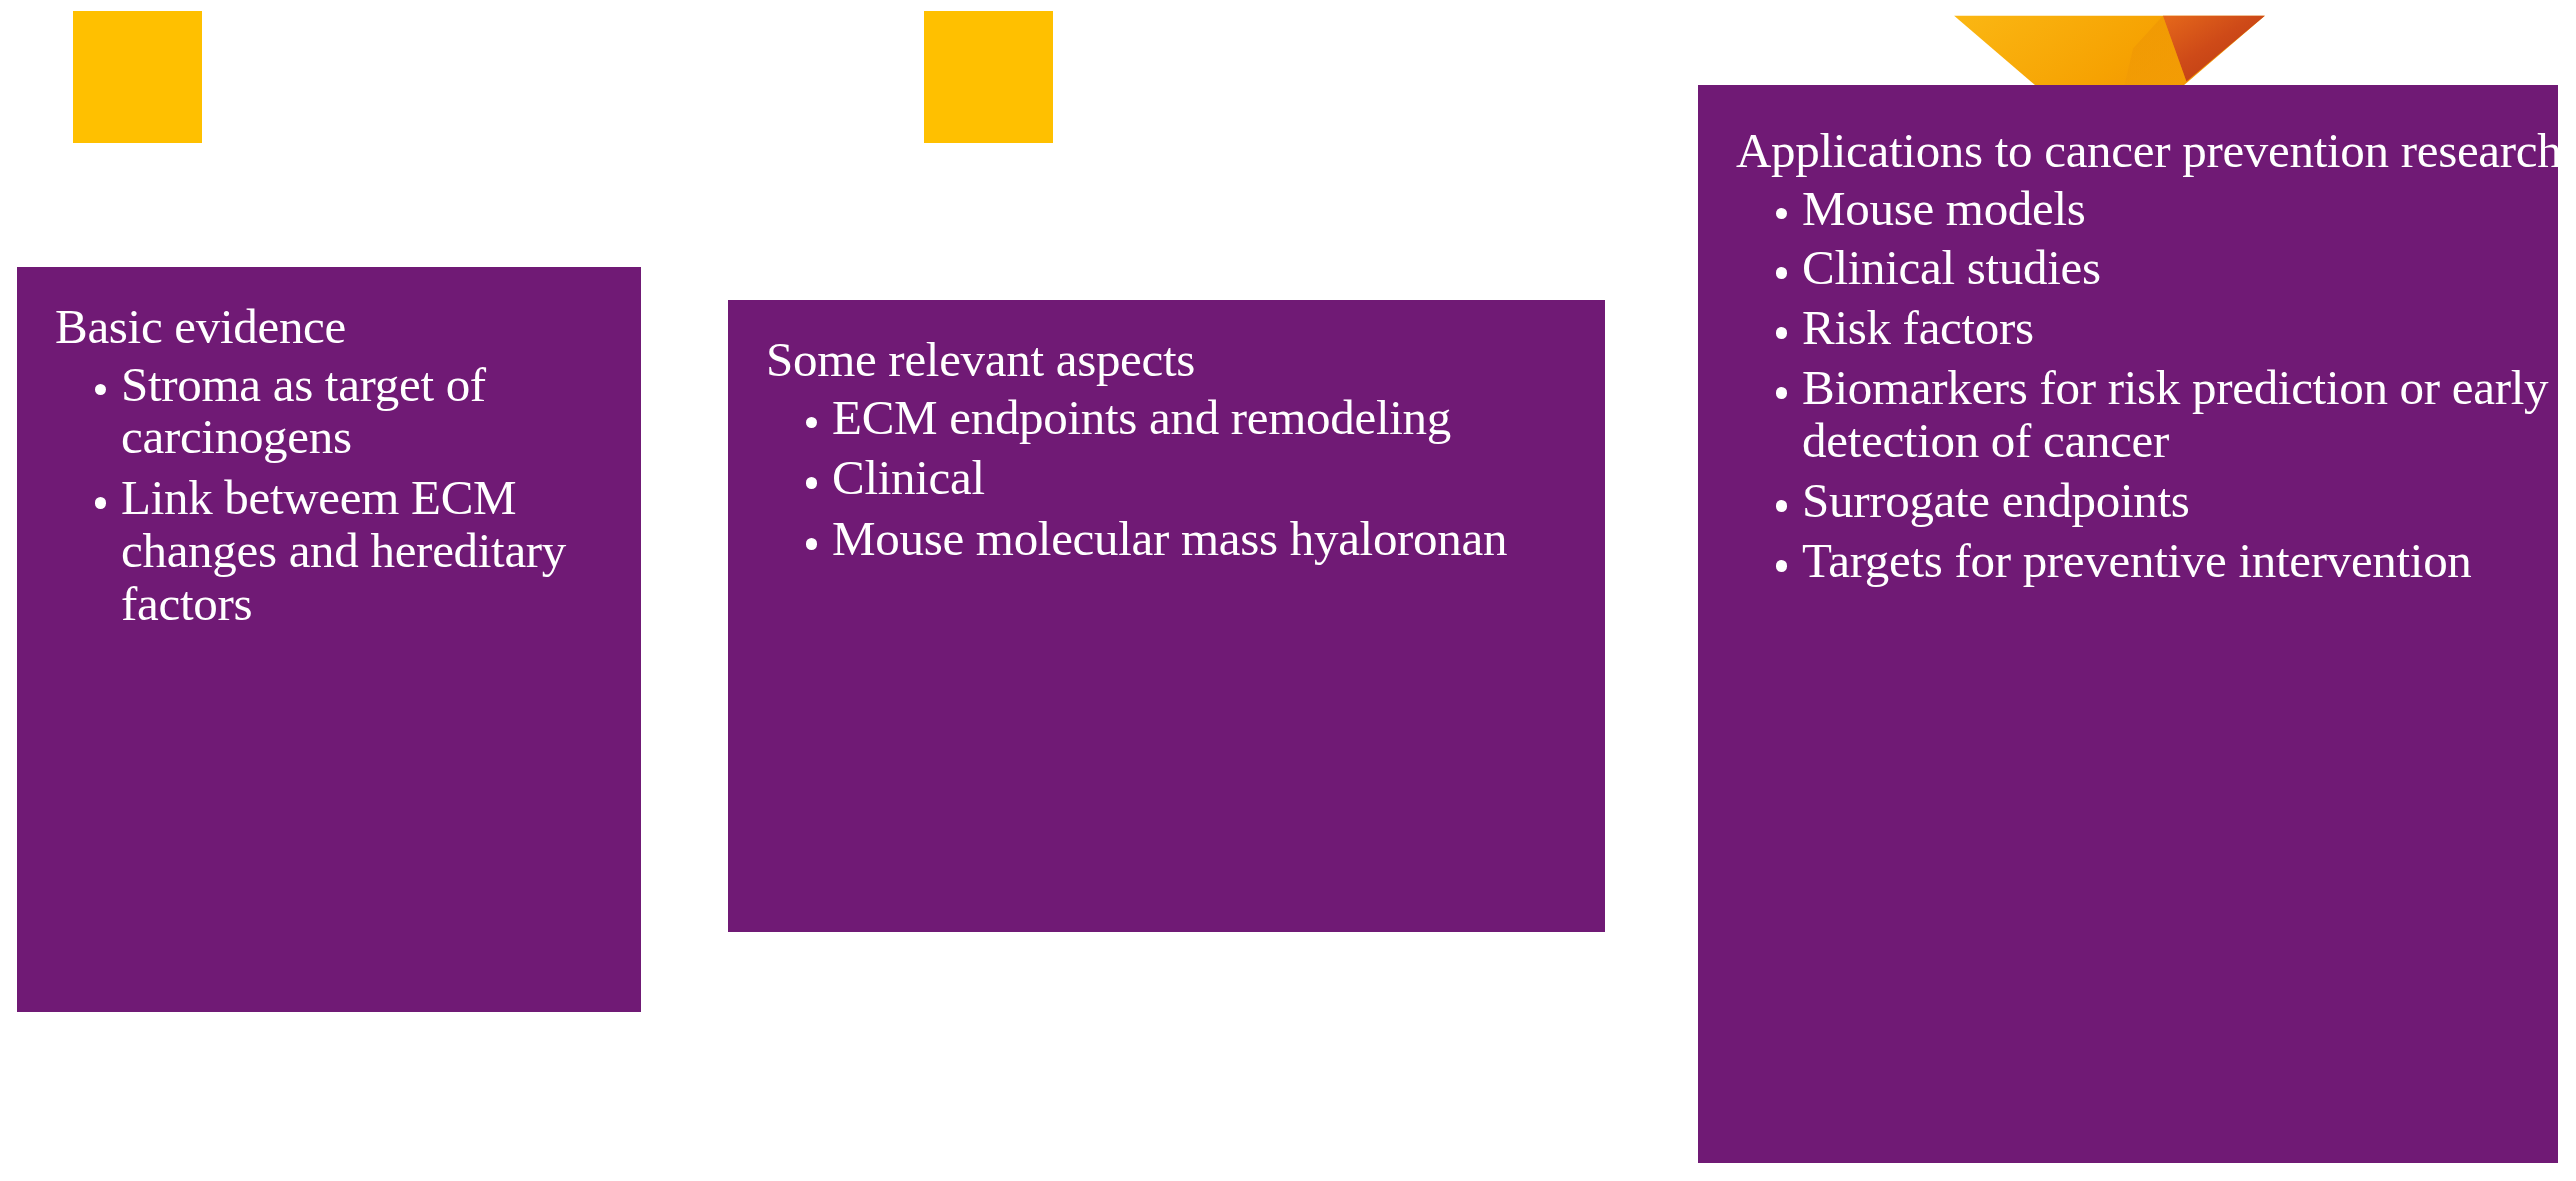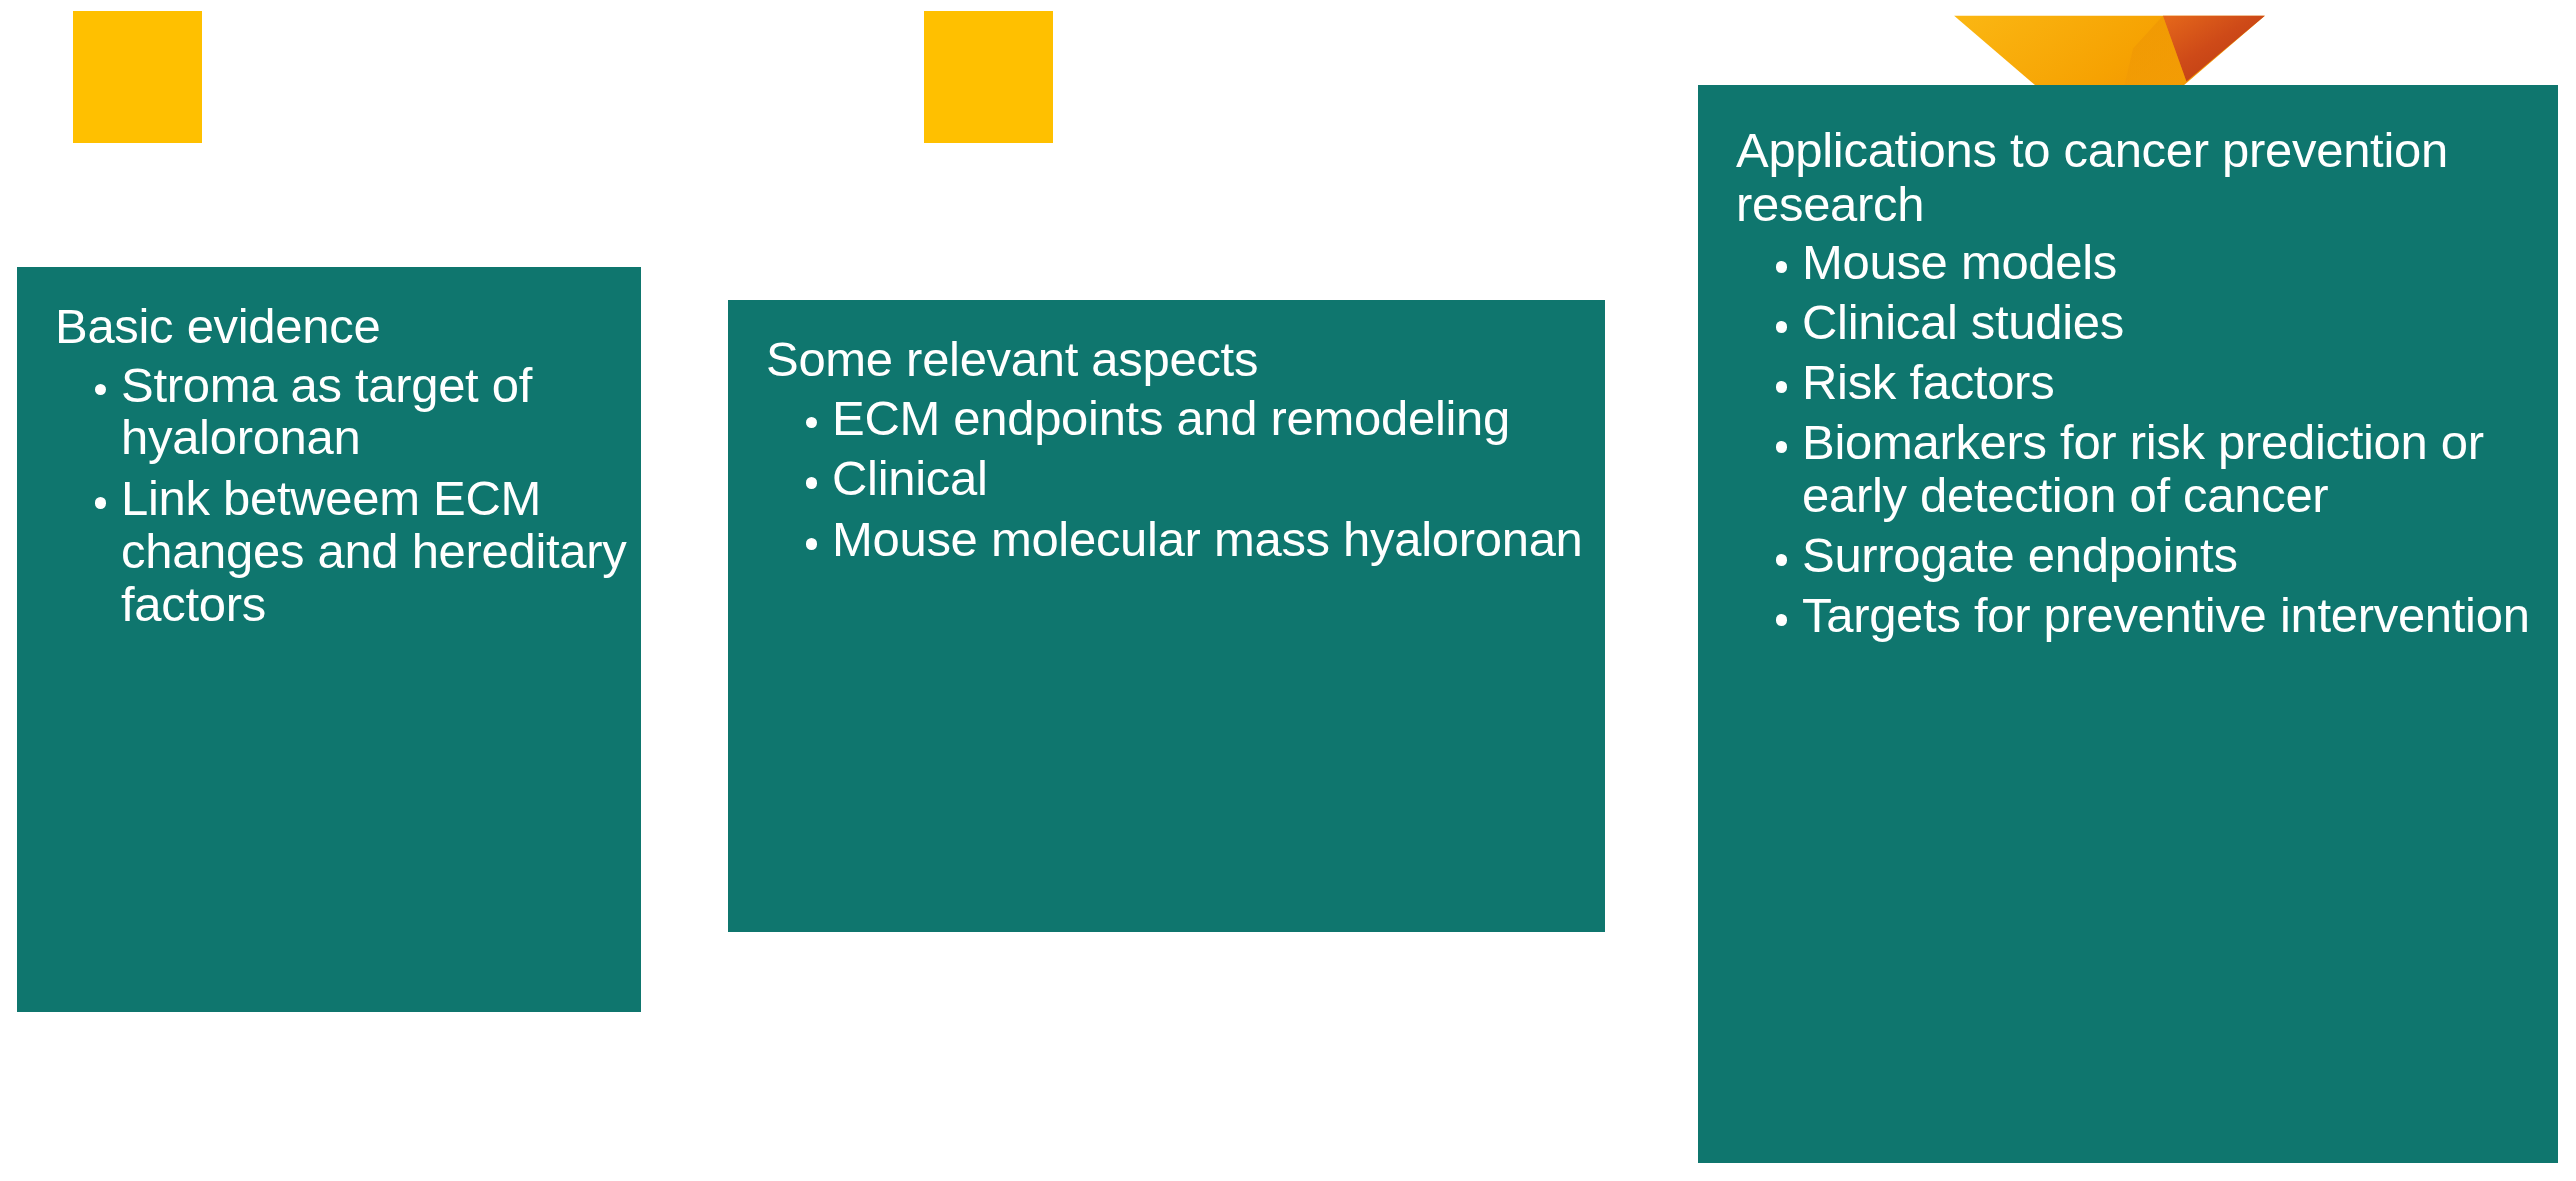"Applications to cancer prevention" .panel { background: #0f766e -> #701a75; font-family: none -> Liberation Serif, serif }
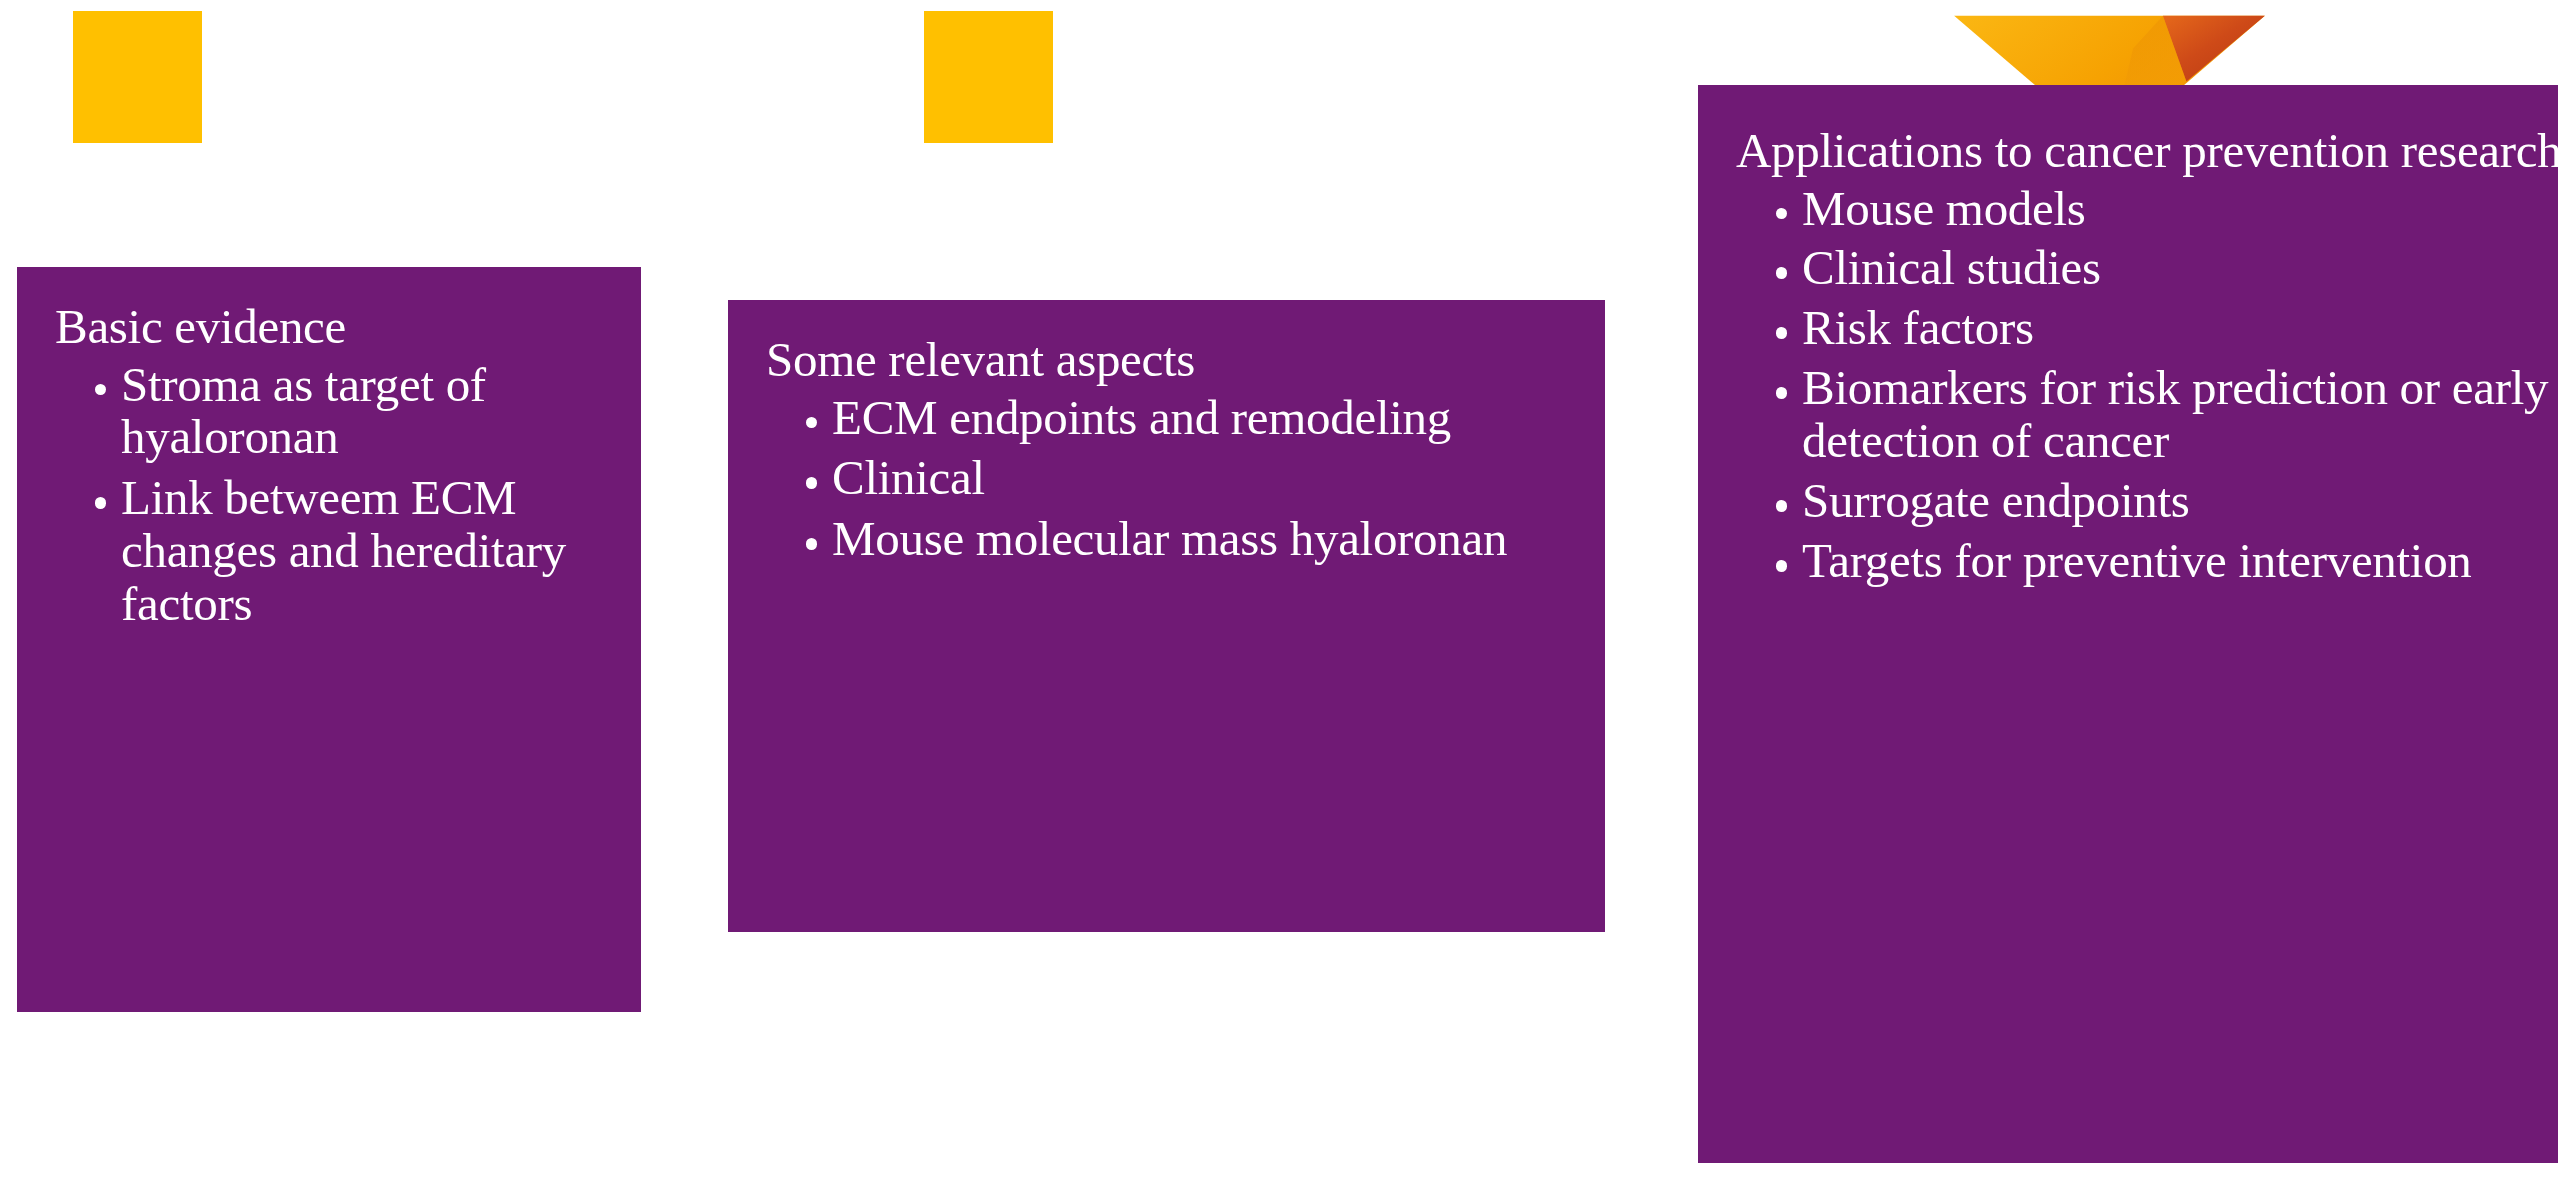"Stroma as target of hyaloronan" li.bullet-item { text: hyaloronan -> carcinogens }
